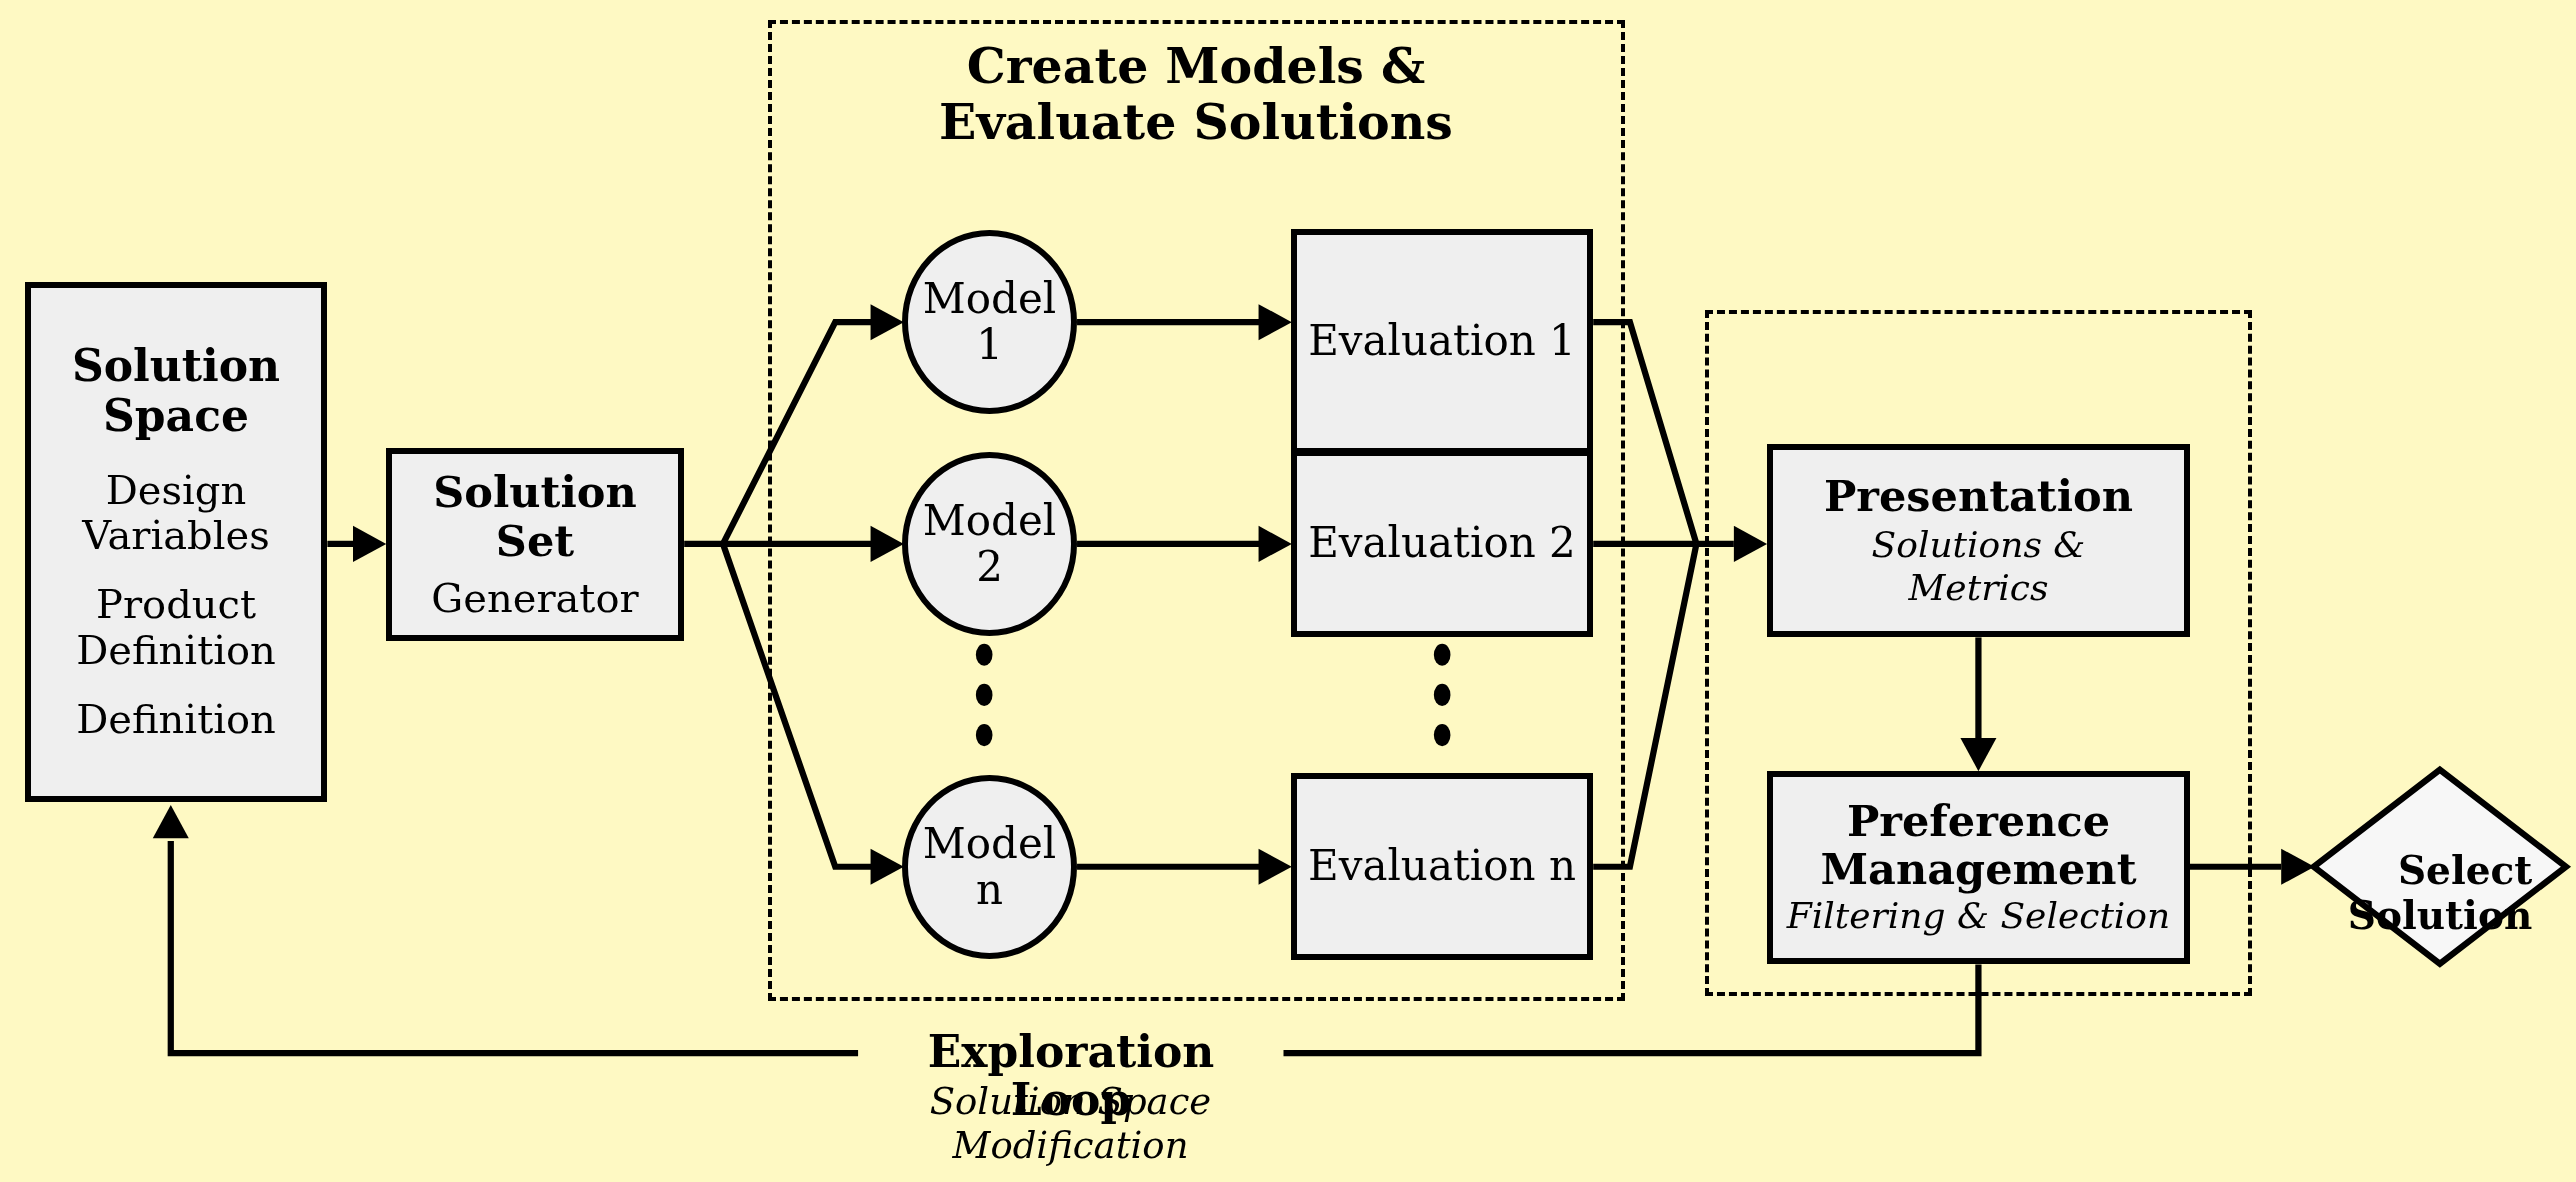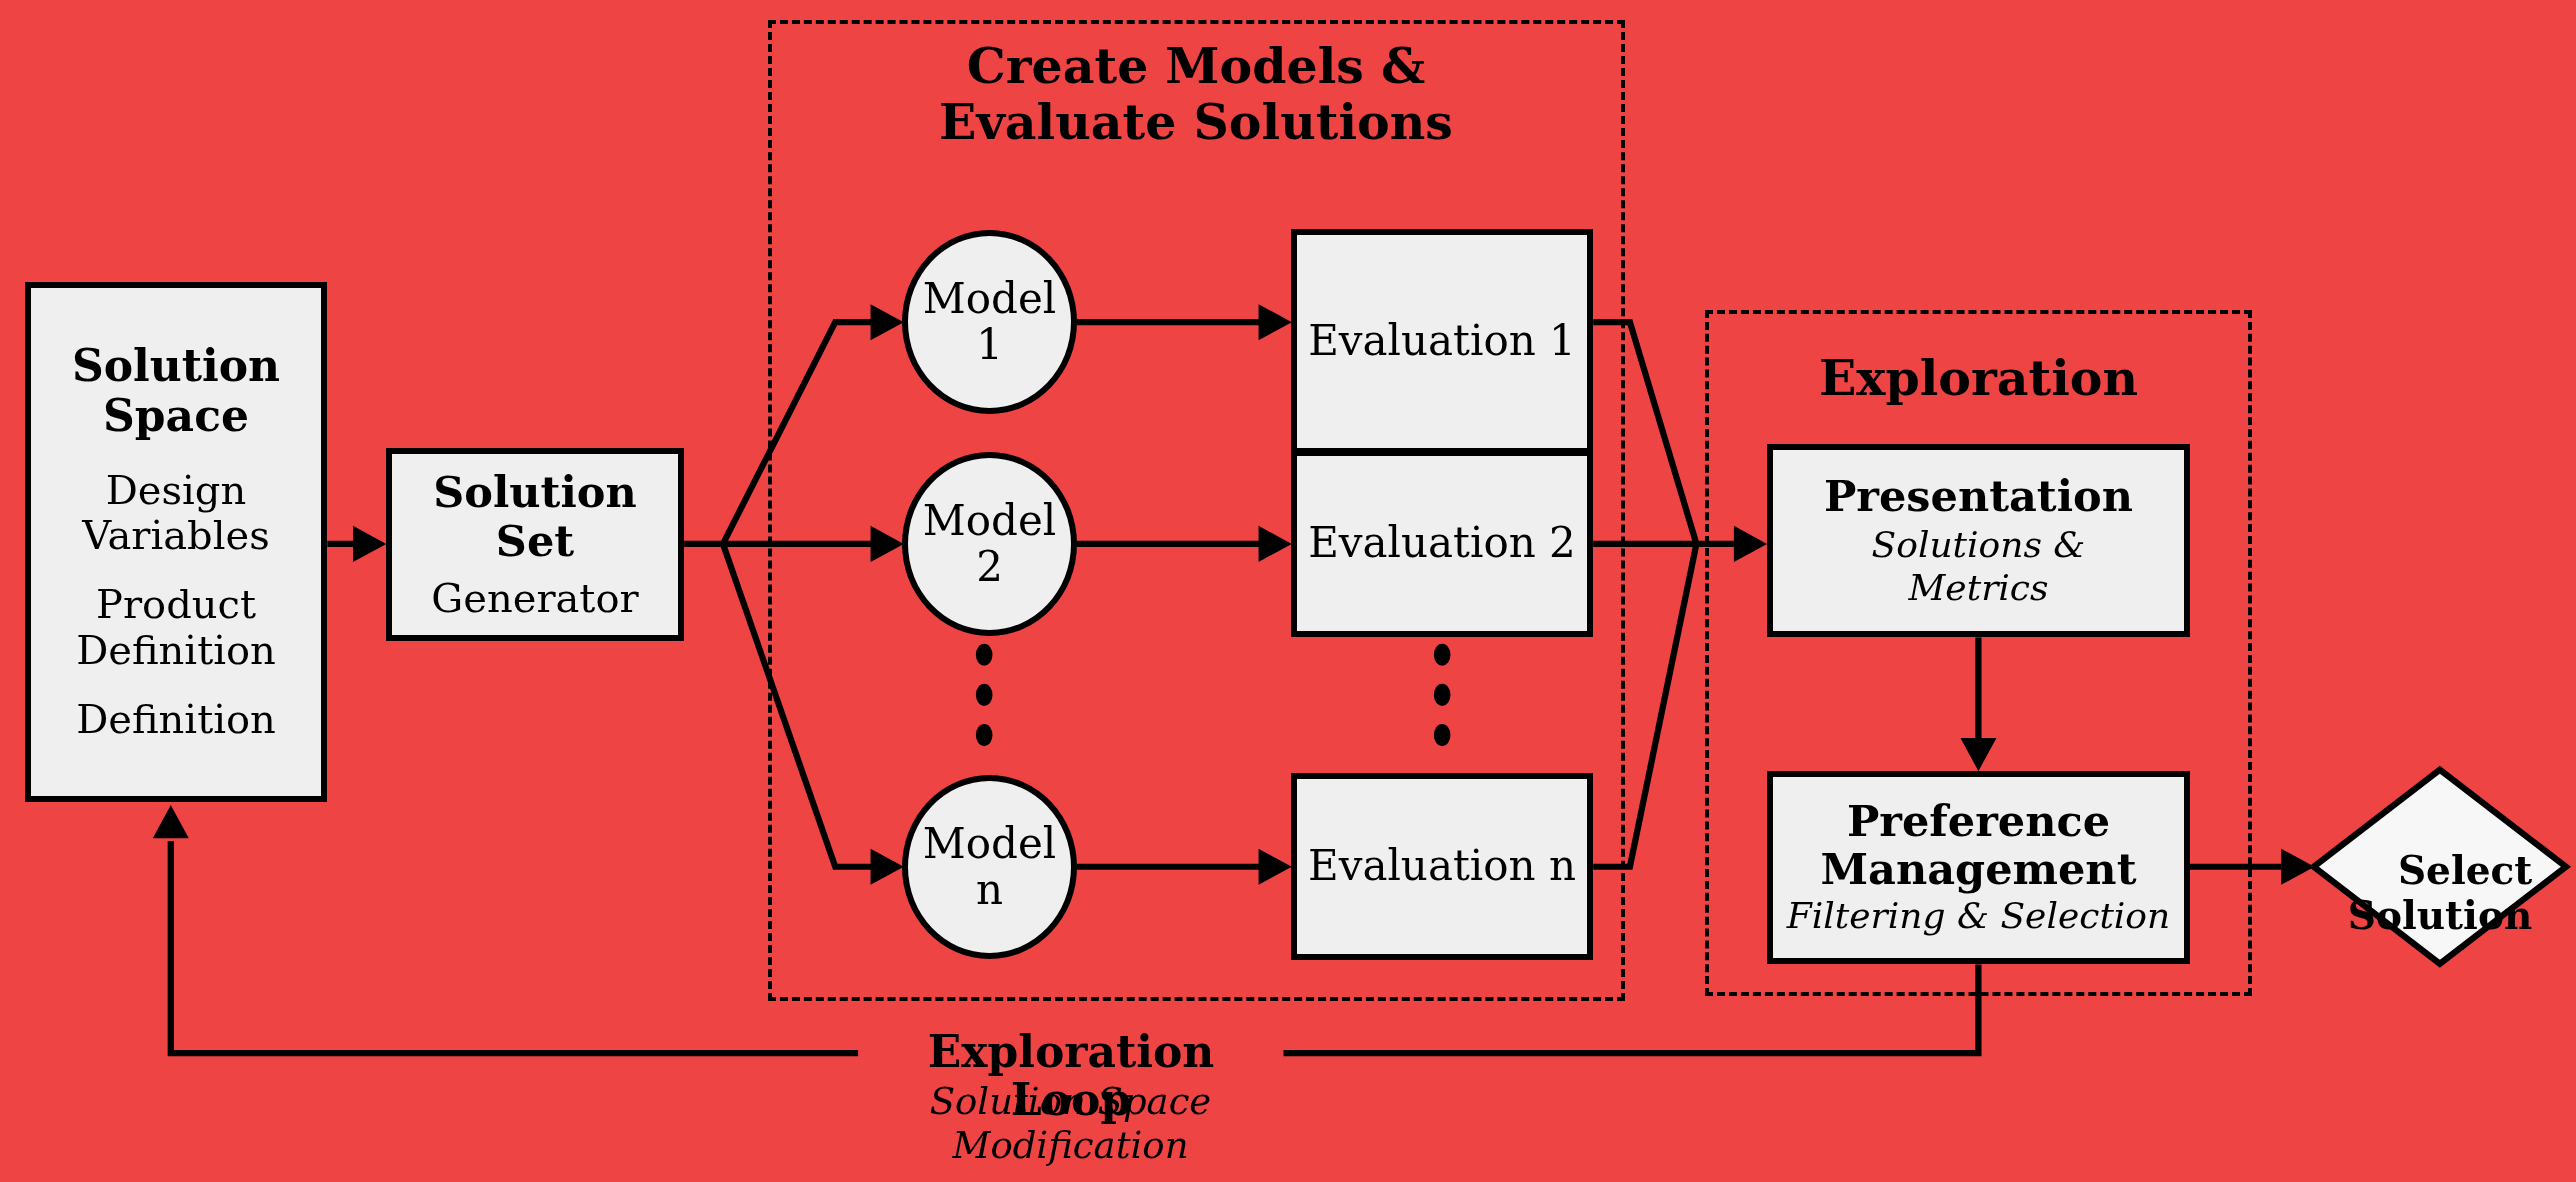"Create Models &" .canvas { background: #ef4444 -> #fef9c3 }
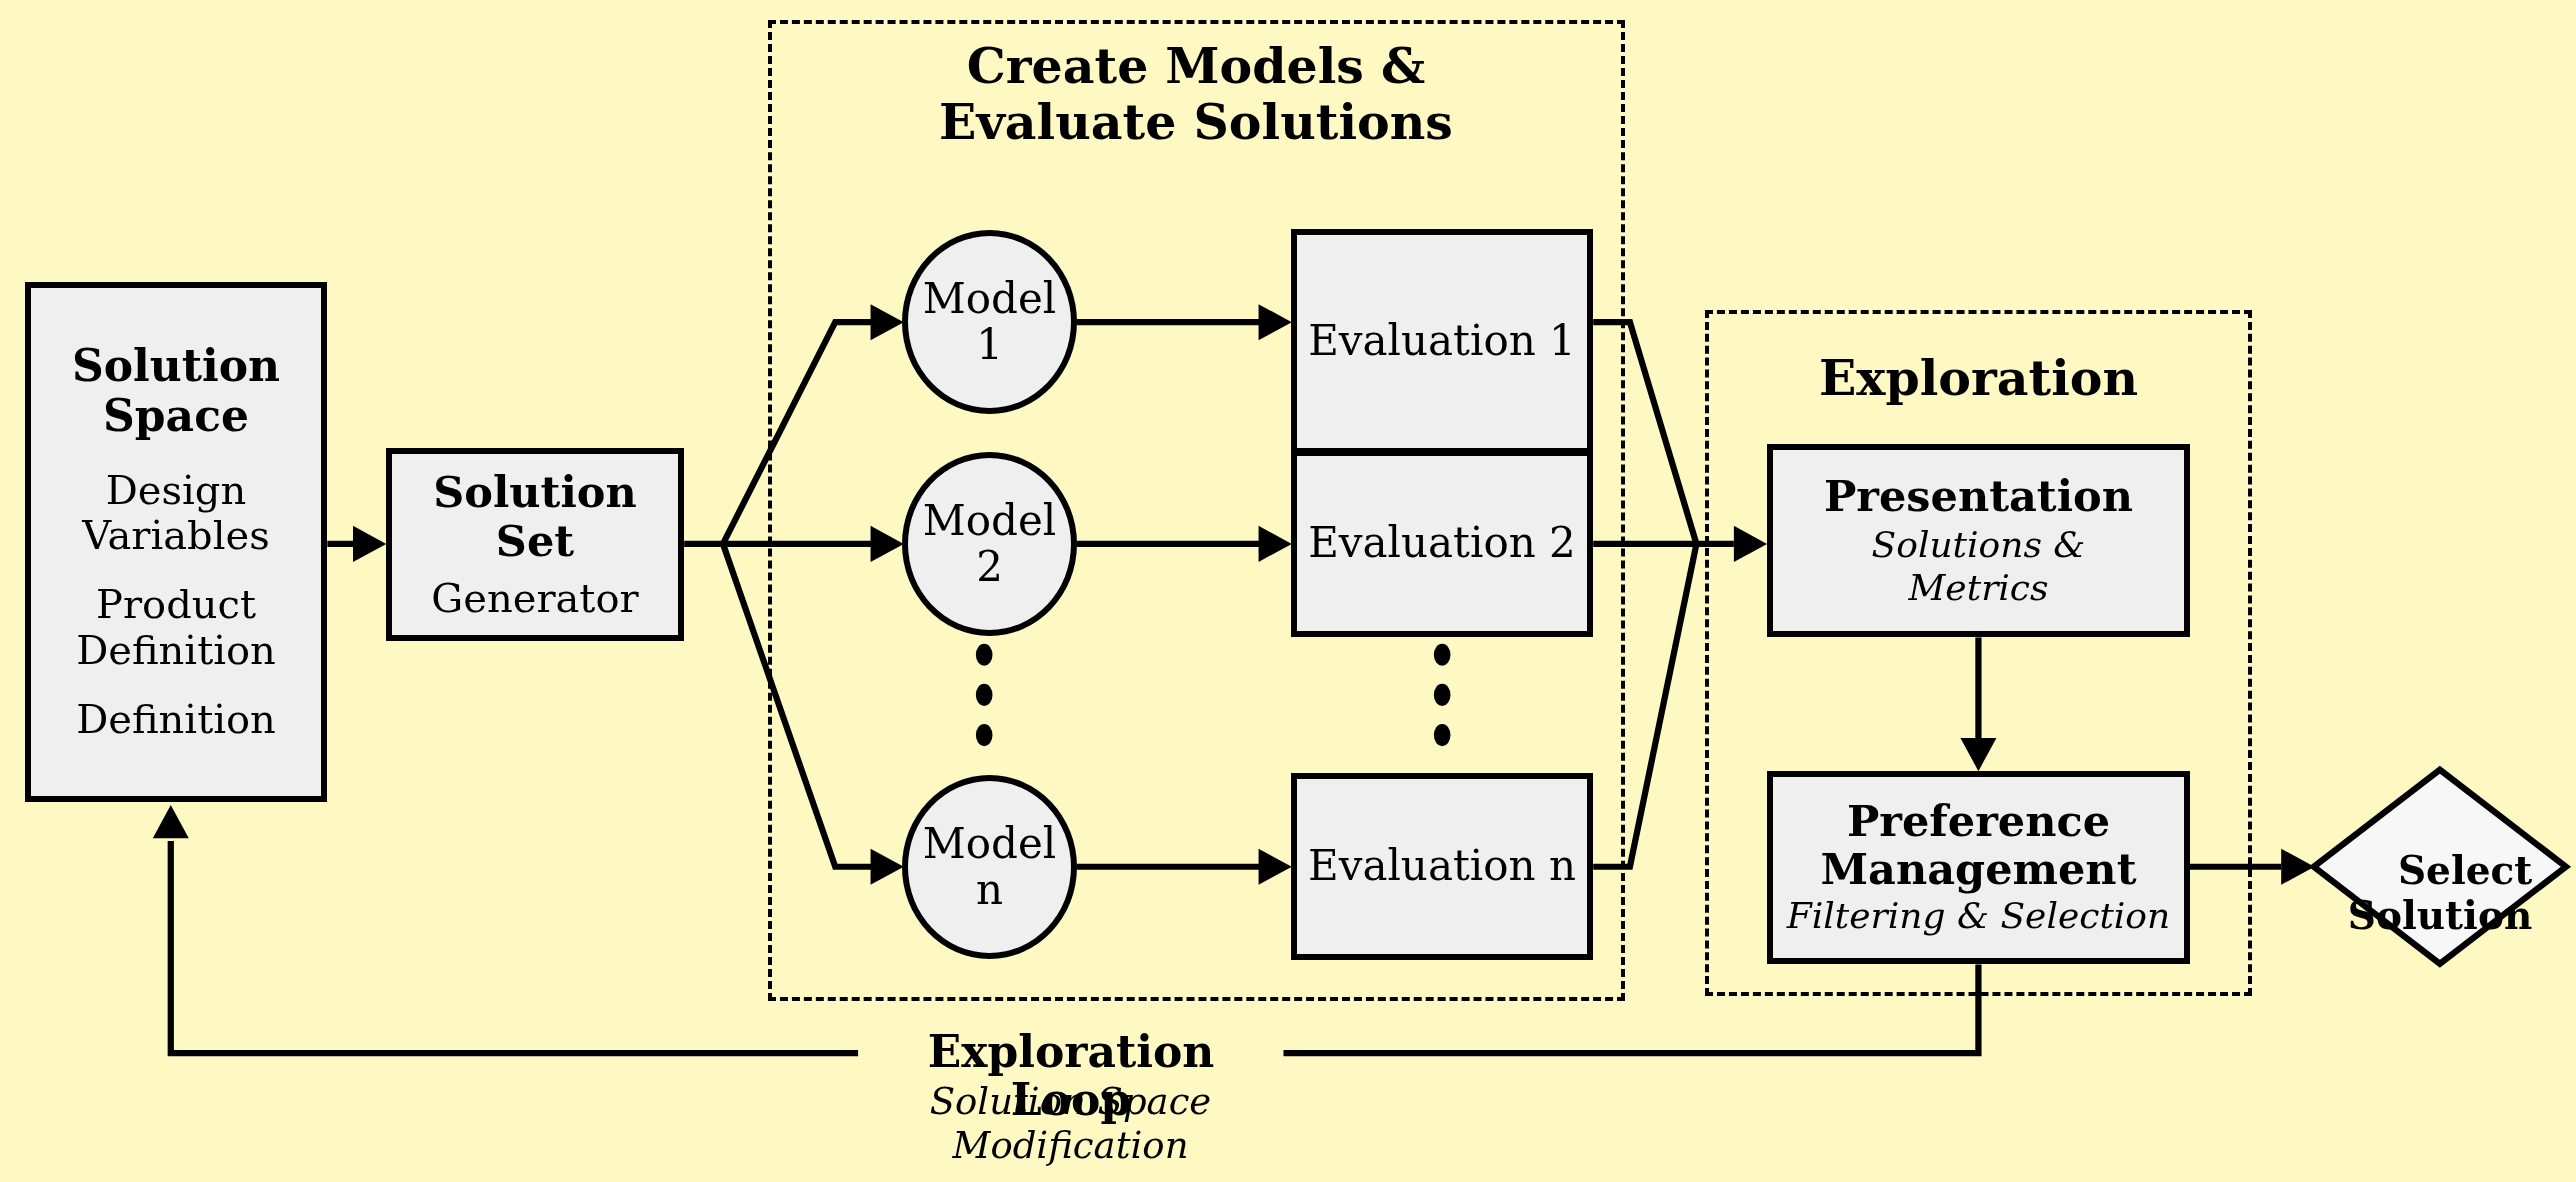"Exploration" div.group-title { html: <div>Exploration</div> -> none }
